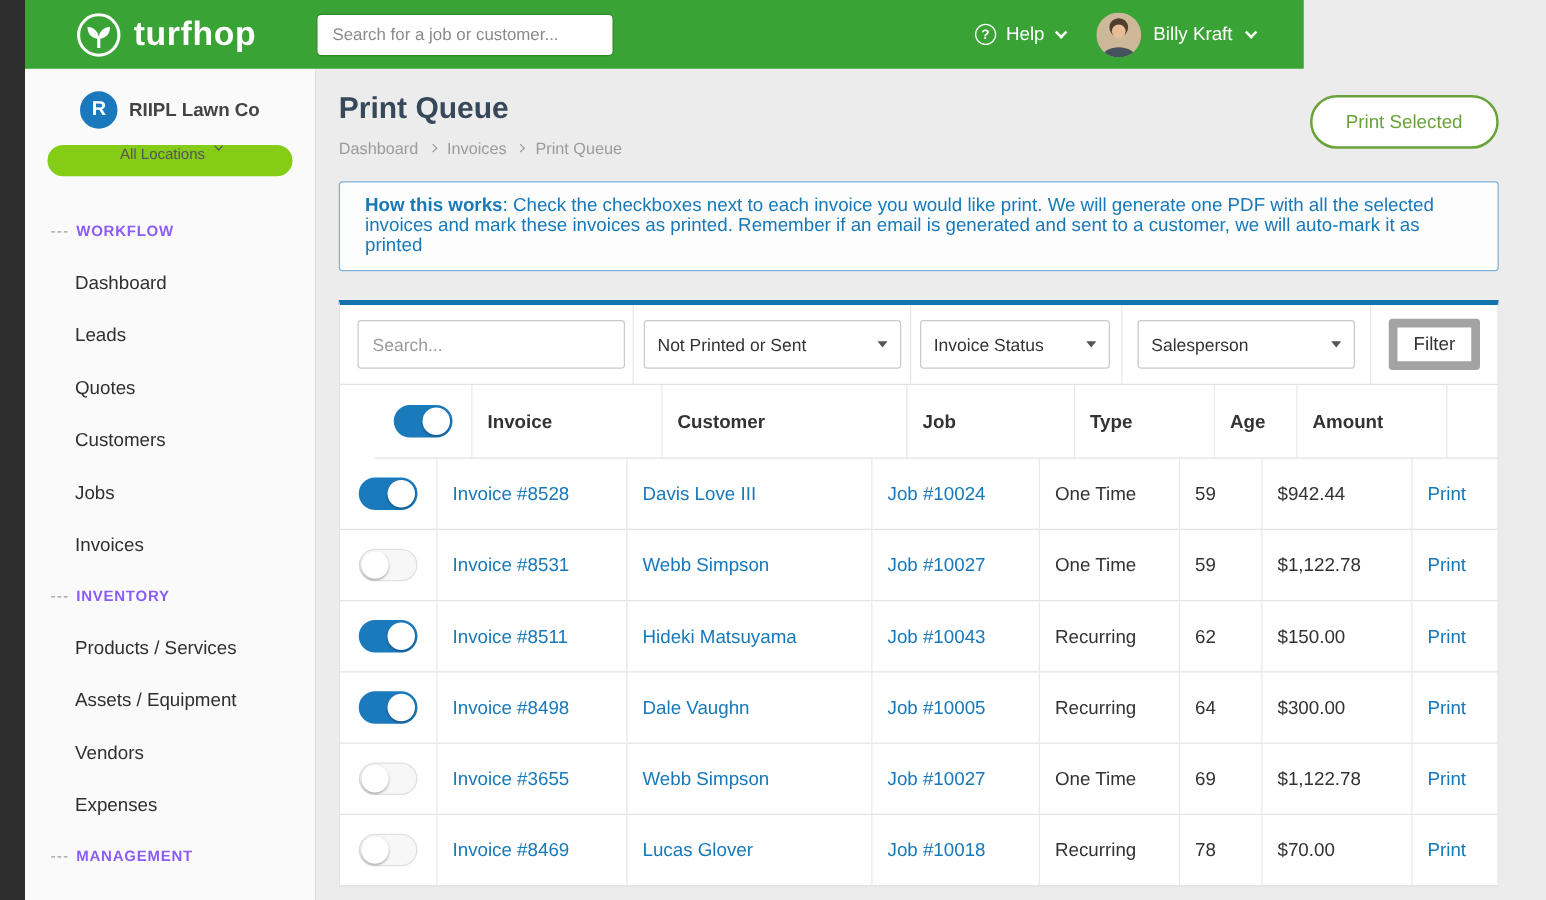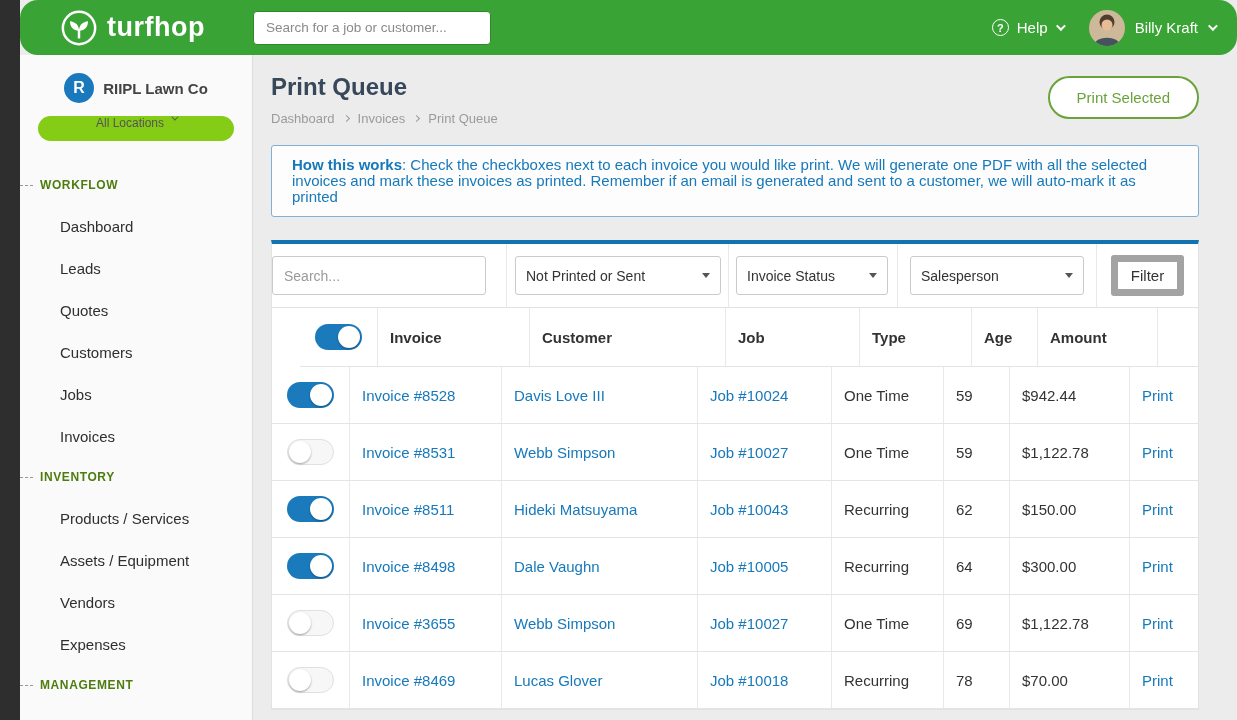"turfhop" .topbar { border-radius: 18px -> none; padding: 0 22px 0 40px -> 0 40px 0 40px; width: 1217px -> 1023px }
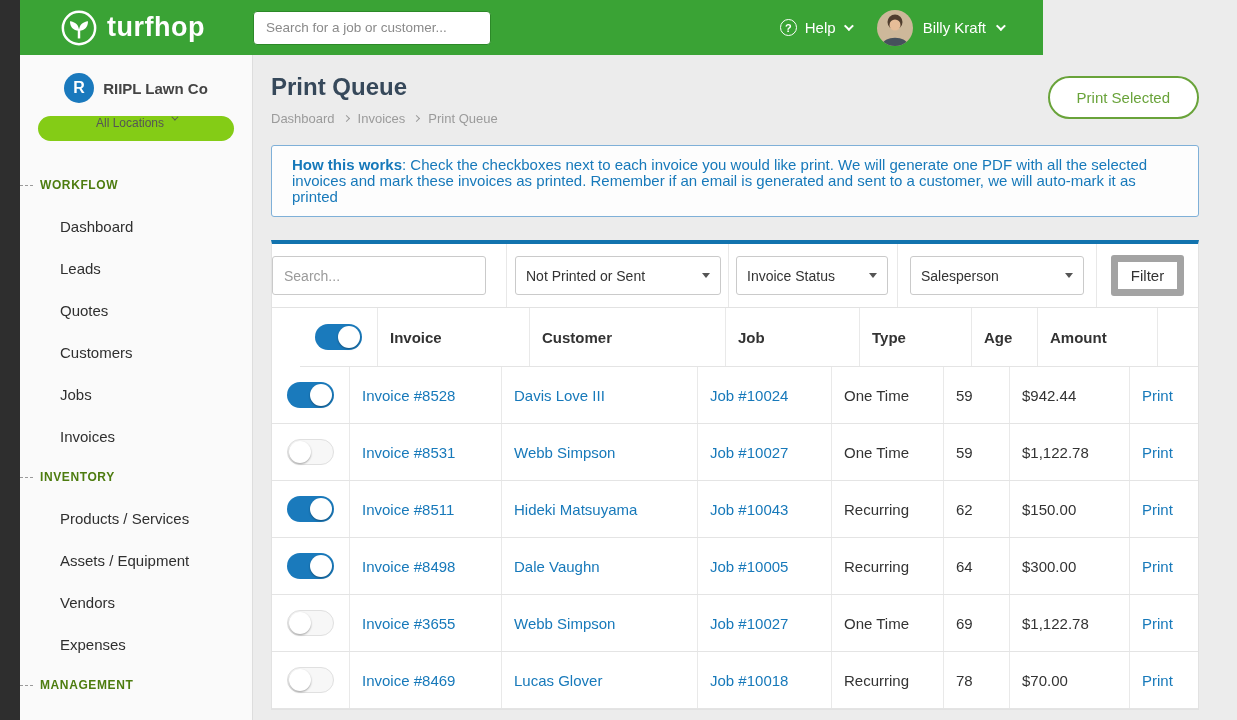"WORKFLOW" .nav-section-header { color: #4d7c0f -> #8b5cf6; padding-left: none -> 21px }
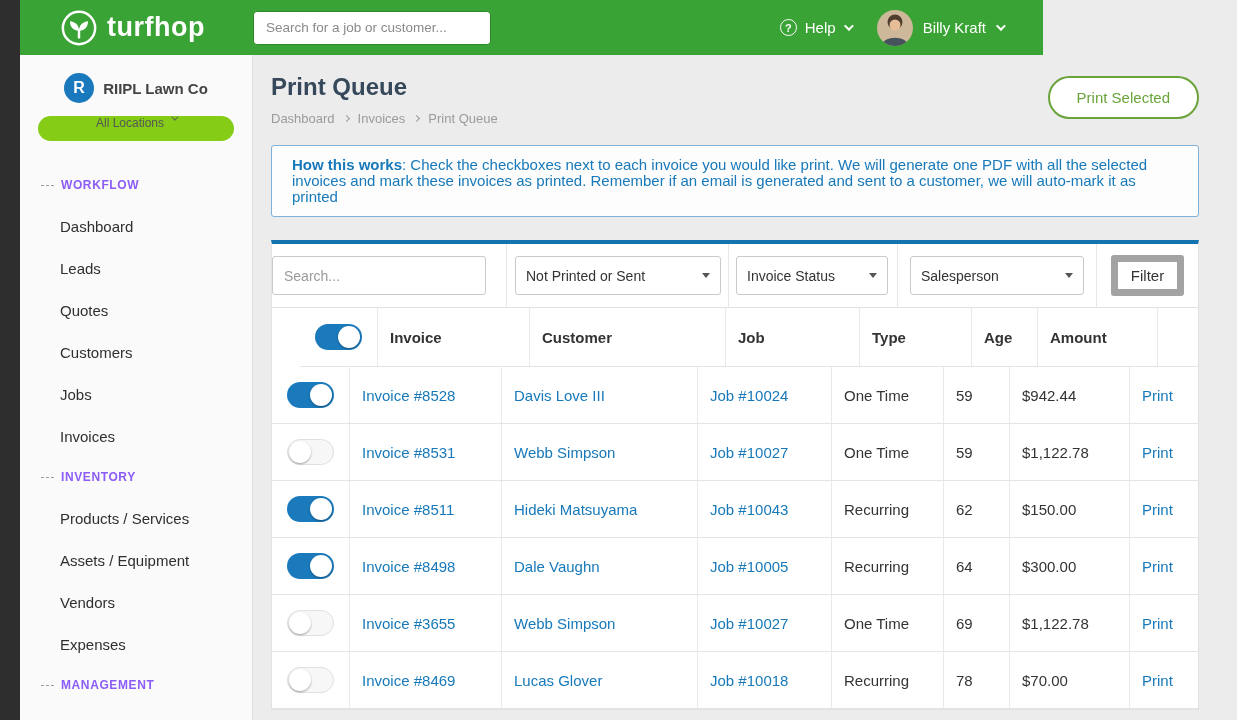"Search..." .g1 { padding-left: none -> 14px }
